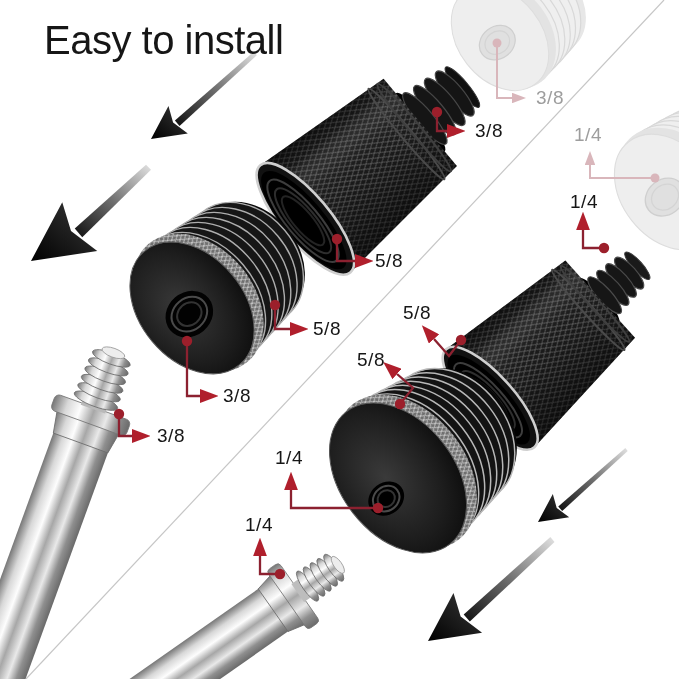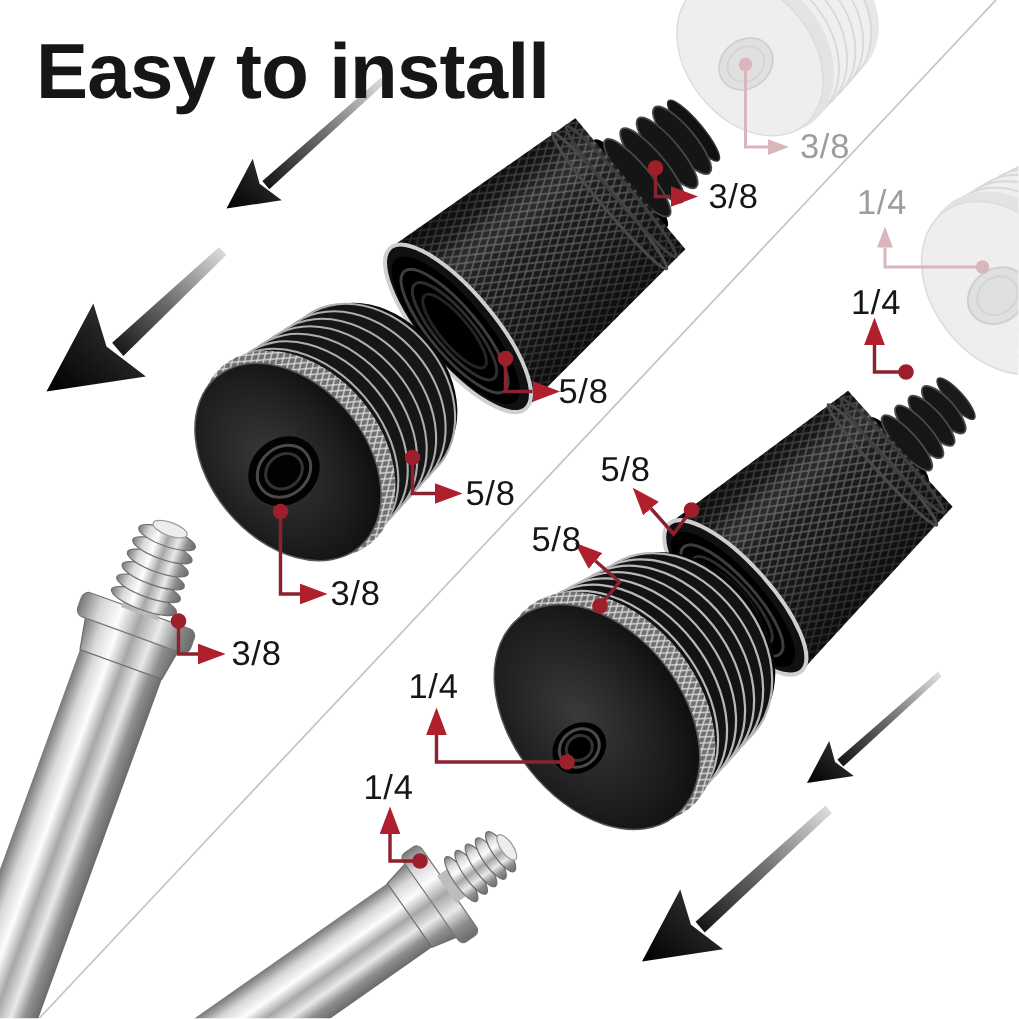"Easy to install" .headline { font-size: 52px -> 40px; font-weight: 700 -> 400; left: 24px -> 44px }
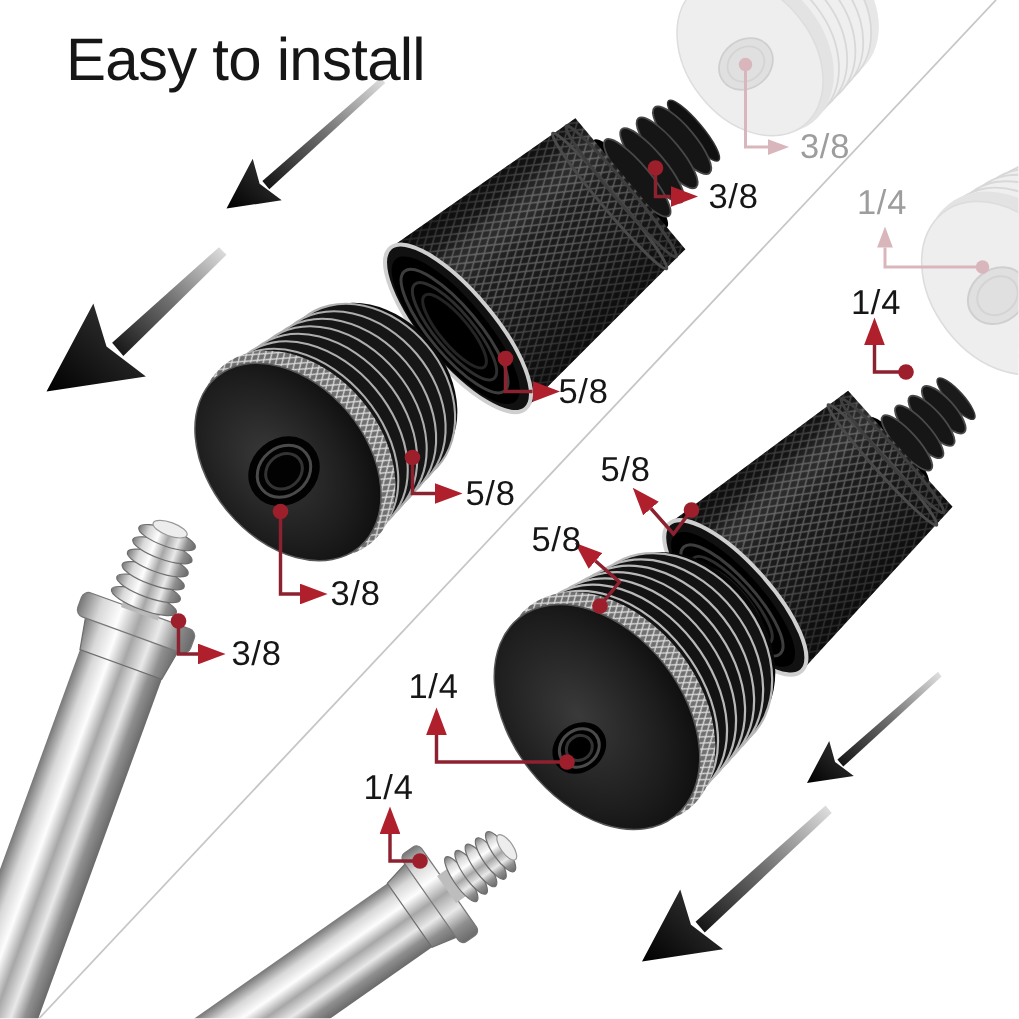"3/8" .lbl { font-size: 23px -> 19px }
